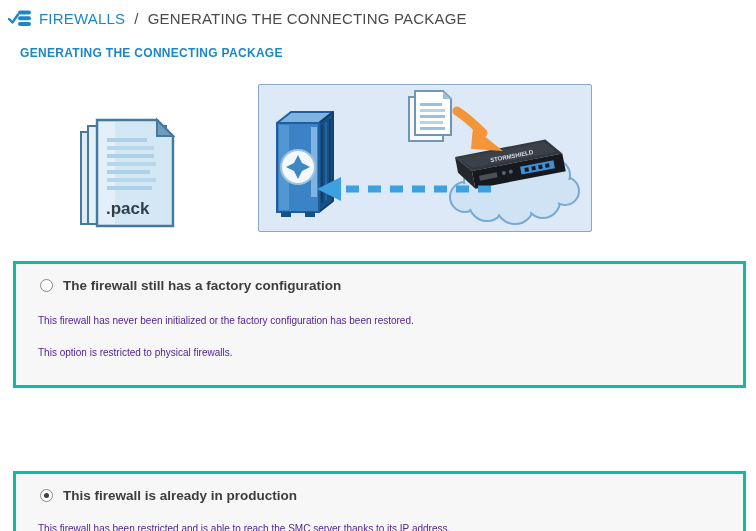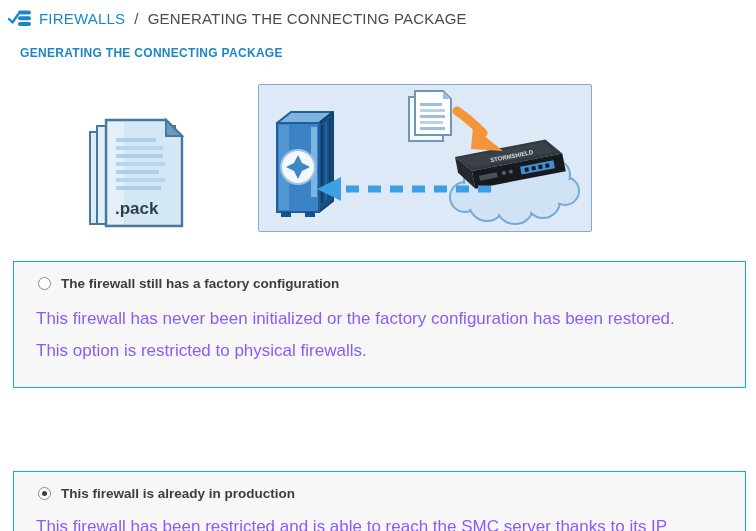".pack" .pack-wrap { left: 88px -> 79px }
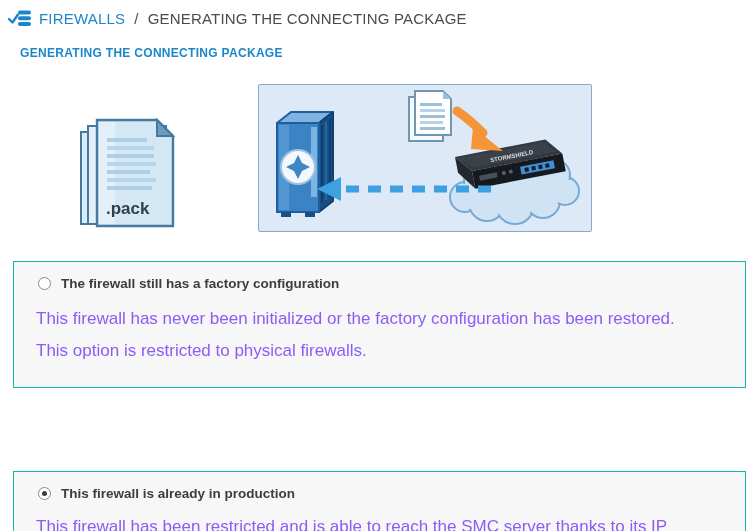"The firewall still has a" .option-box { border: 1px solid #14b8a6 -> 3px solid #14b8a6 }
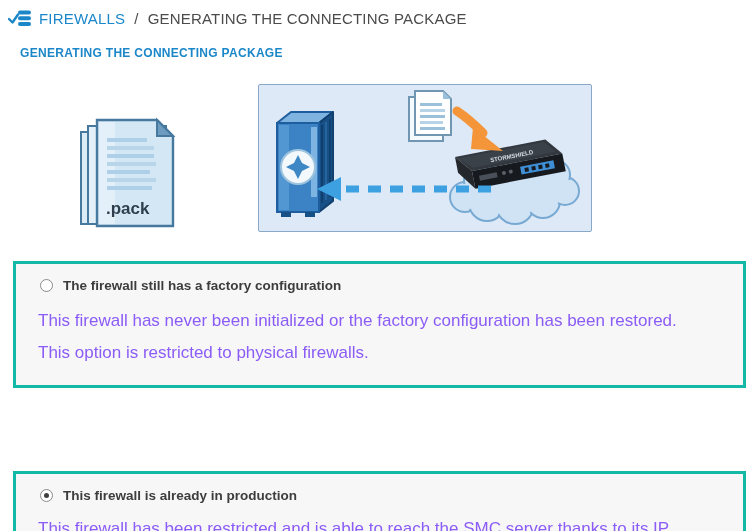"This firewall has never been" .opt-body { color: #8b5cf6 -> #4c1d95; font-size: 17px -> 10px }
